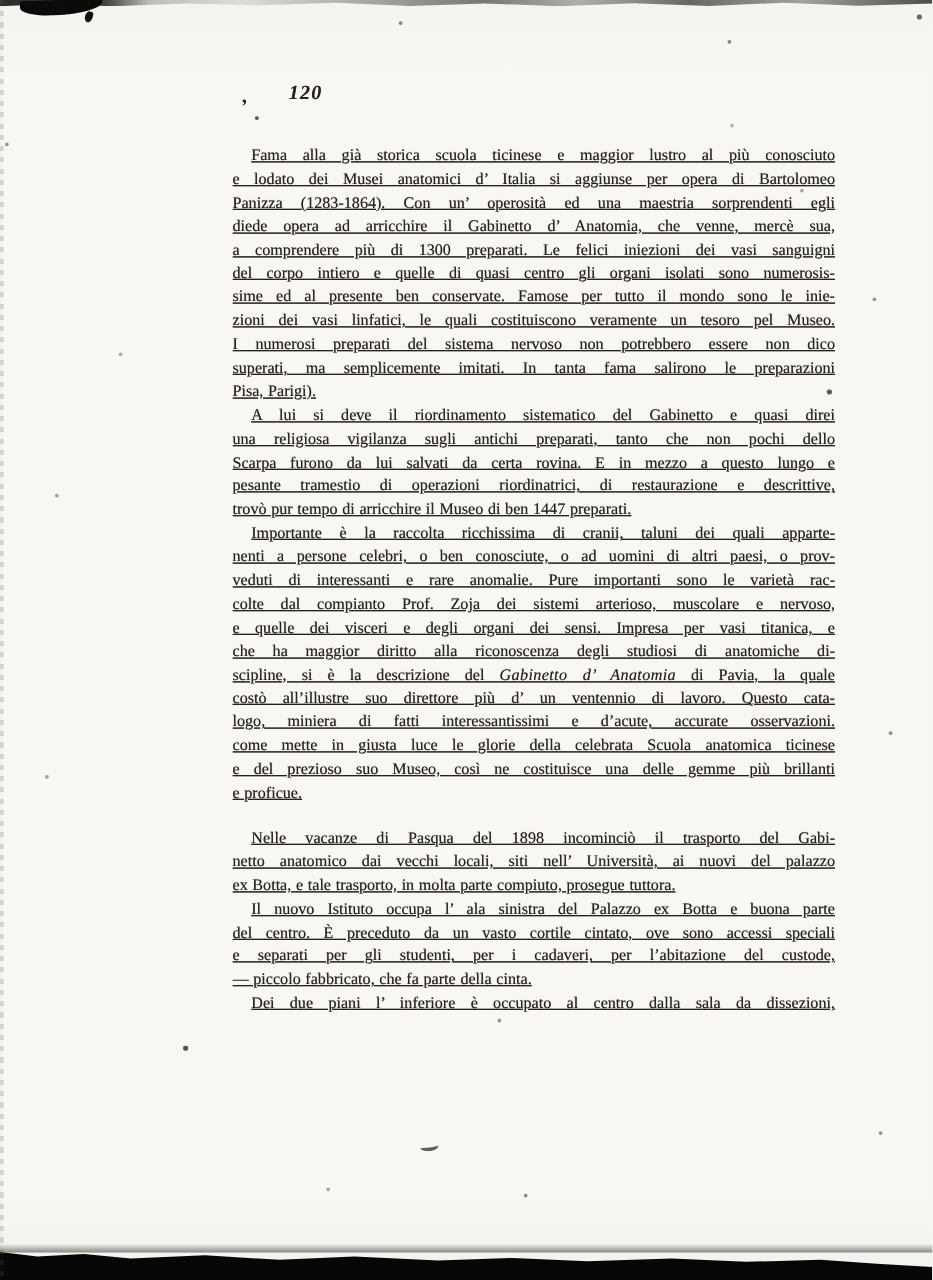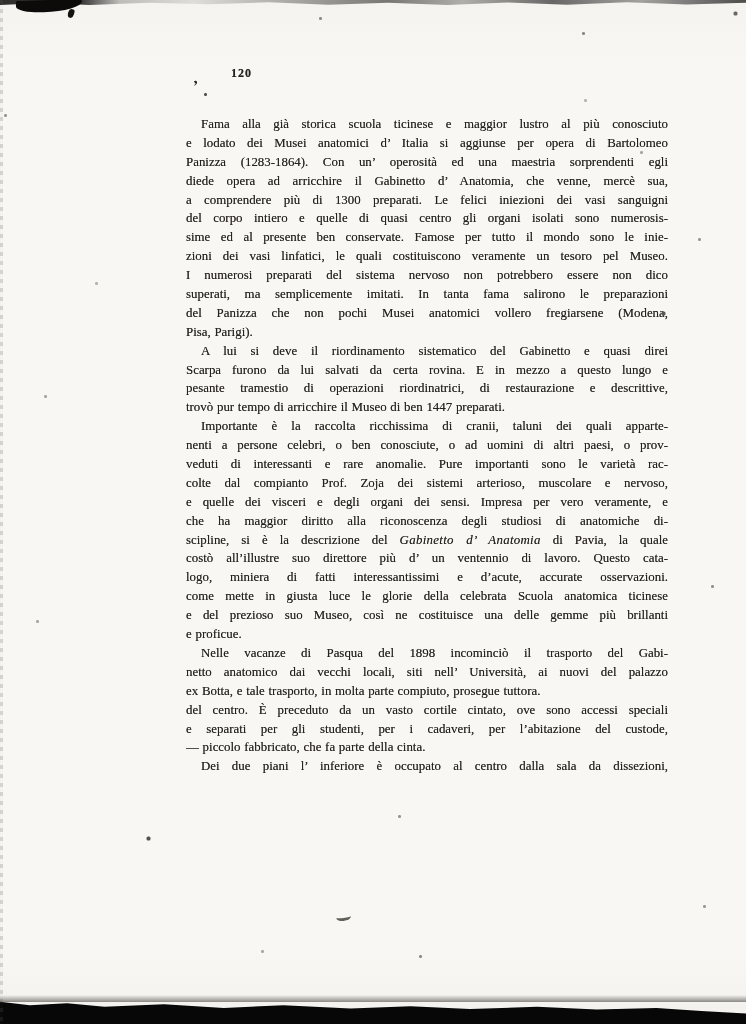"120" .page-number { font-size: 12px -> 16px; font-style: none -> italic }
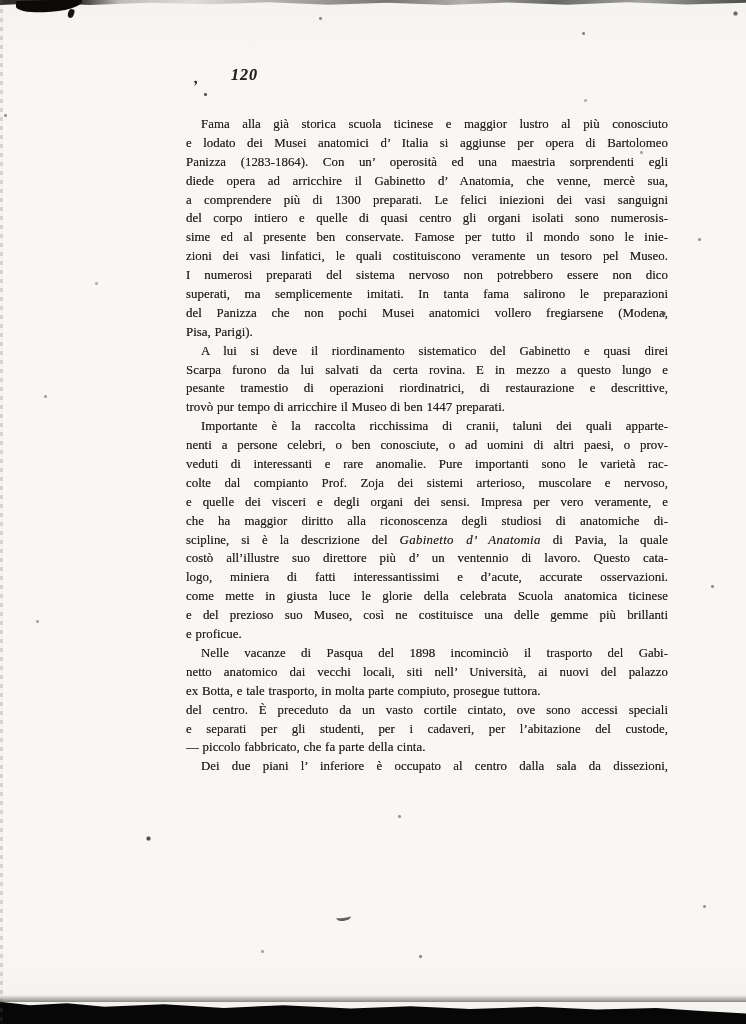"Fama alla già storica scuola" .line { text-decoration: none -> underline }
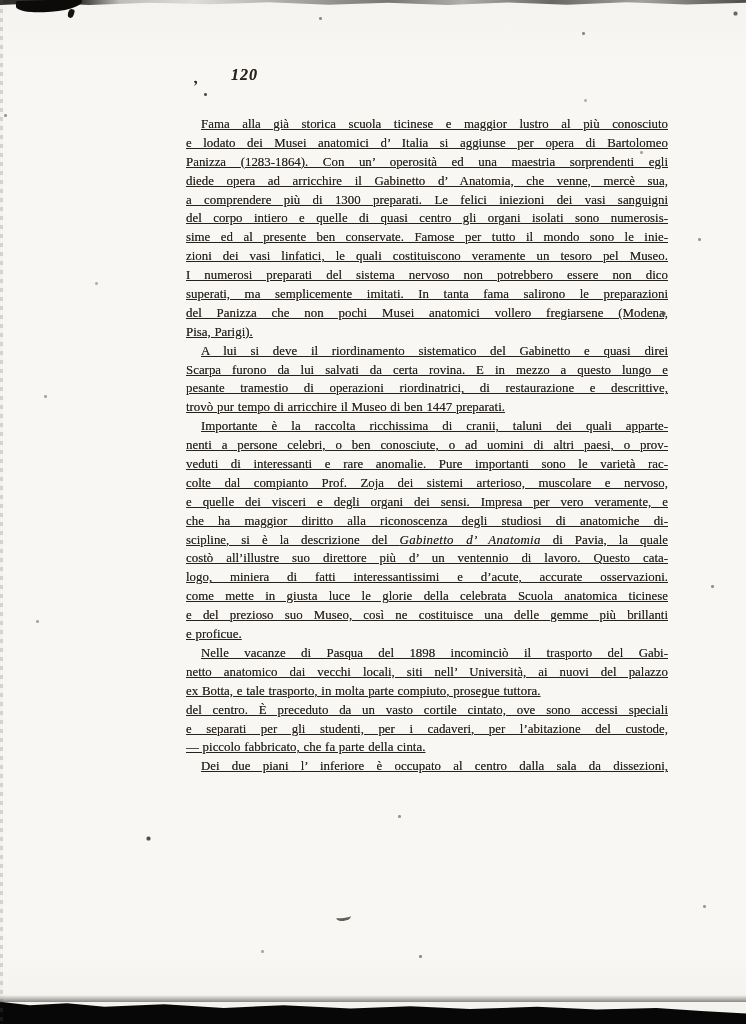"del Panizza che non pochi" div.line { html: <div><span>del Panizza che non pochi Musei anatomici vollero fregiarsene (Modena,</span></div> -> none }
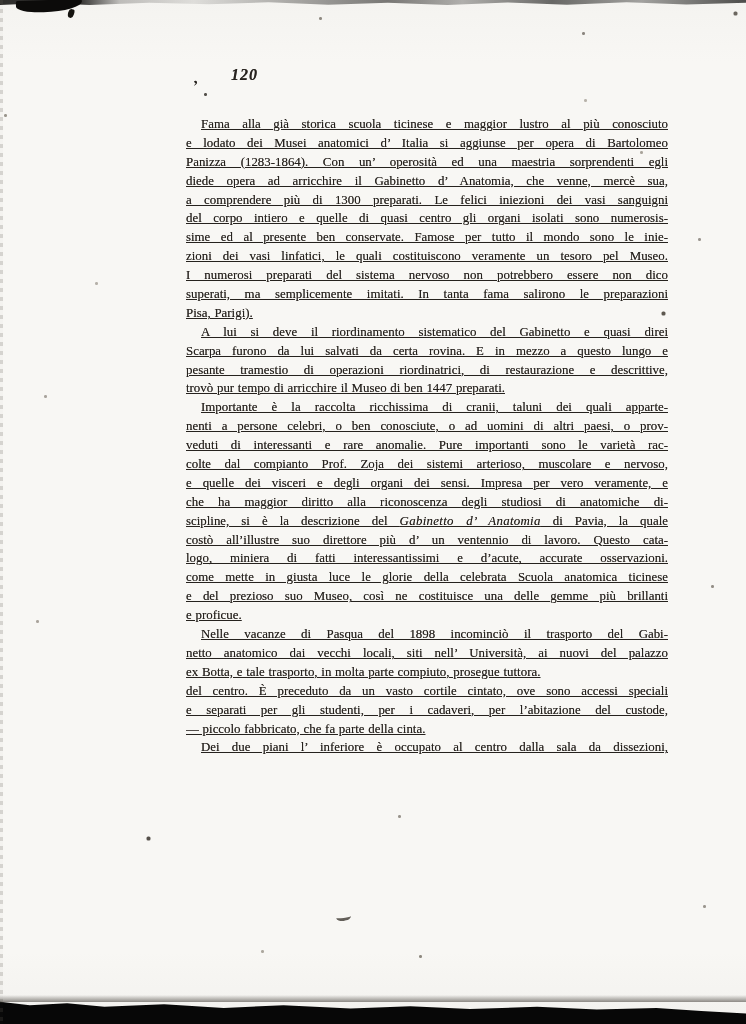"una religiosa vigilanza sugli antichi" div.line { html: none -> <div><span>una religiosa vigilanza sugli antichi preparati, tanto che non pochi dello</span></div> }
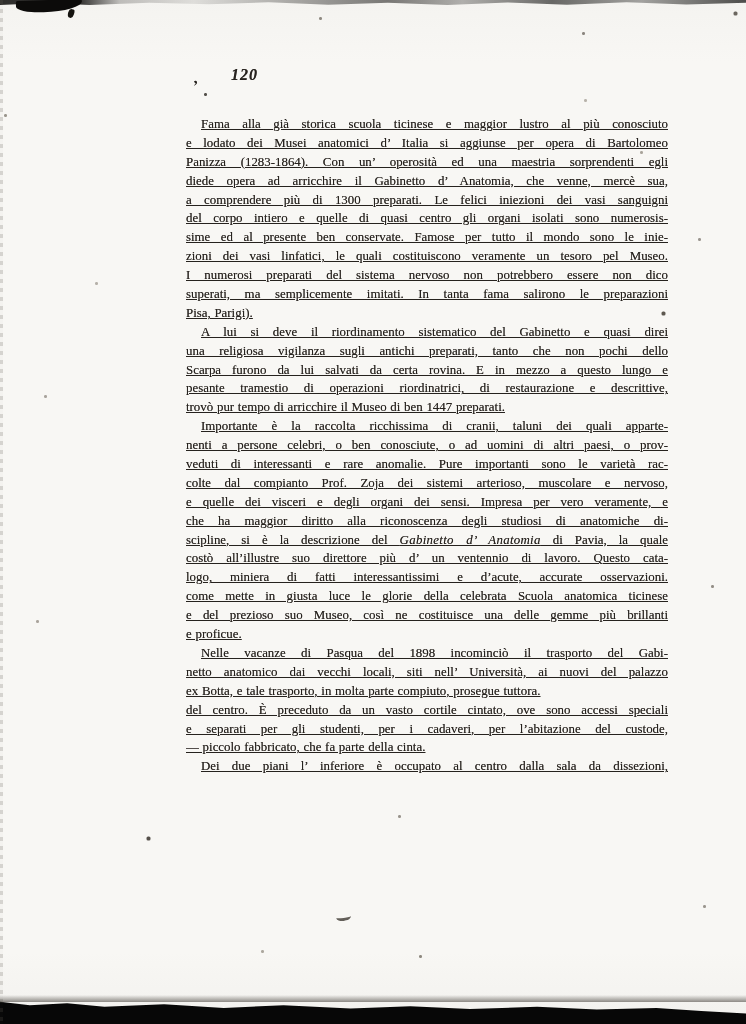"e quelle dei visceri e" span { text: vero veramente -> vasi titanica }
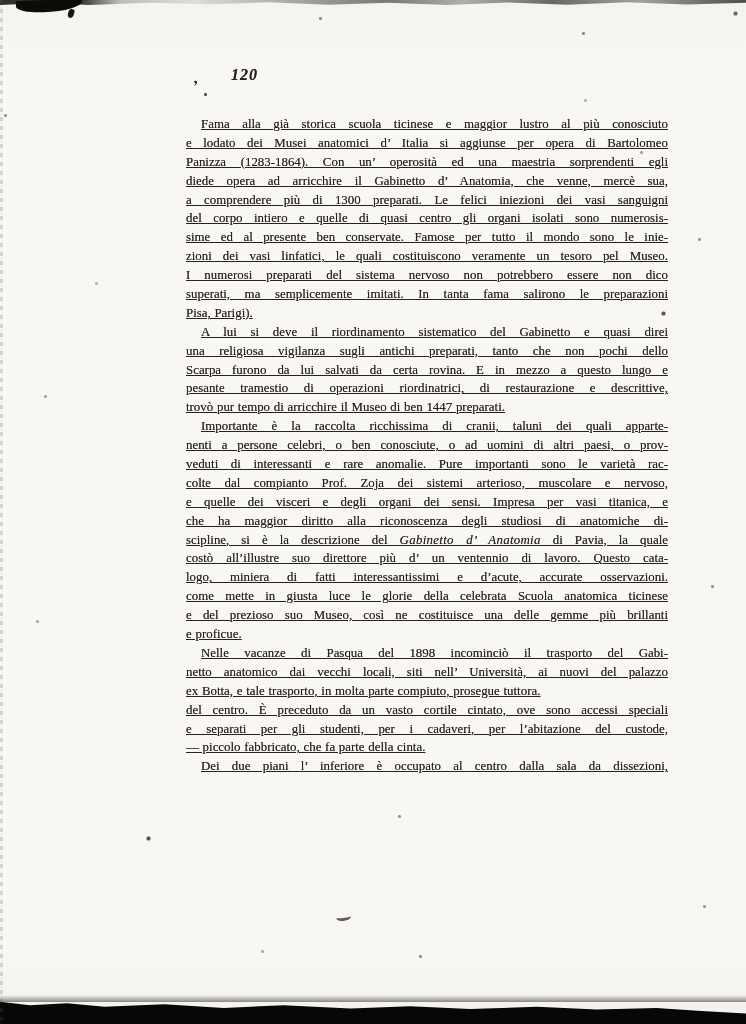"Nelle vacanze di Pasqua del" .paragraph.gap { margin-top: none -> 17px }
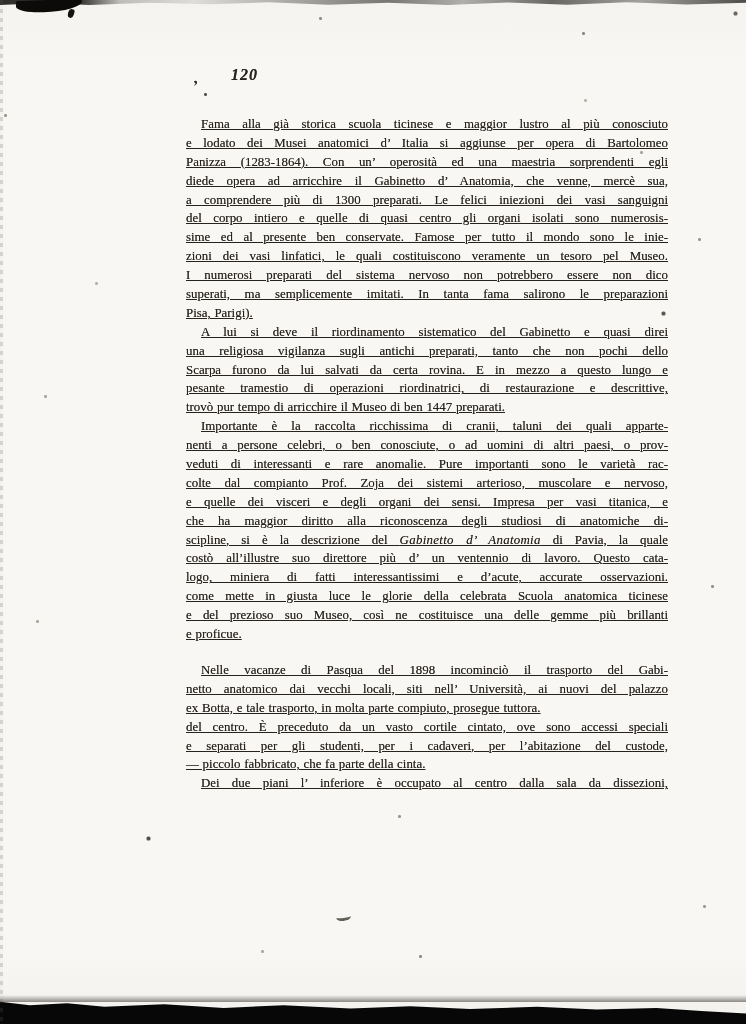"Il nuovo Istituto occupa l’" div.line { html: none -> <div><span>Il nuovo Istituto occupa l’ ala sinistra del Palazzo ex Botta e buona parte</span></div> }
